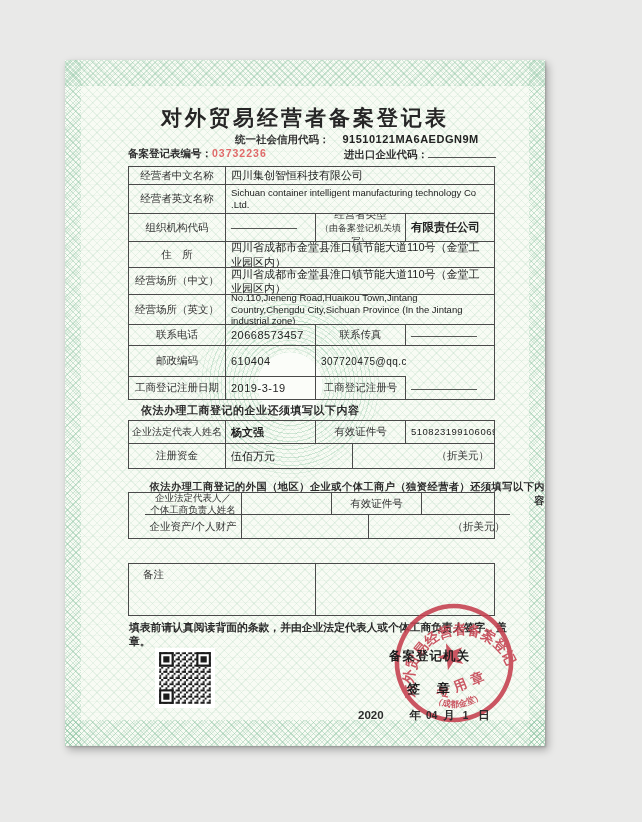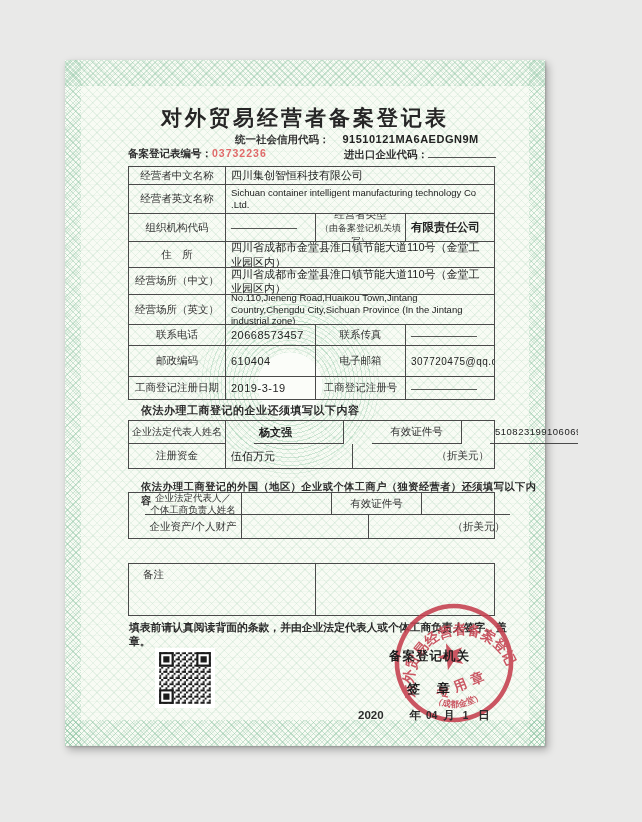"电子邮箱" div.lbl { html: <div>电子邮箱</div> -> none }
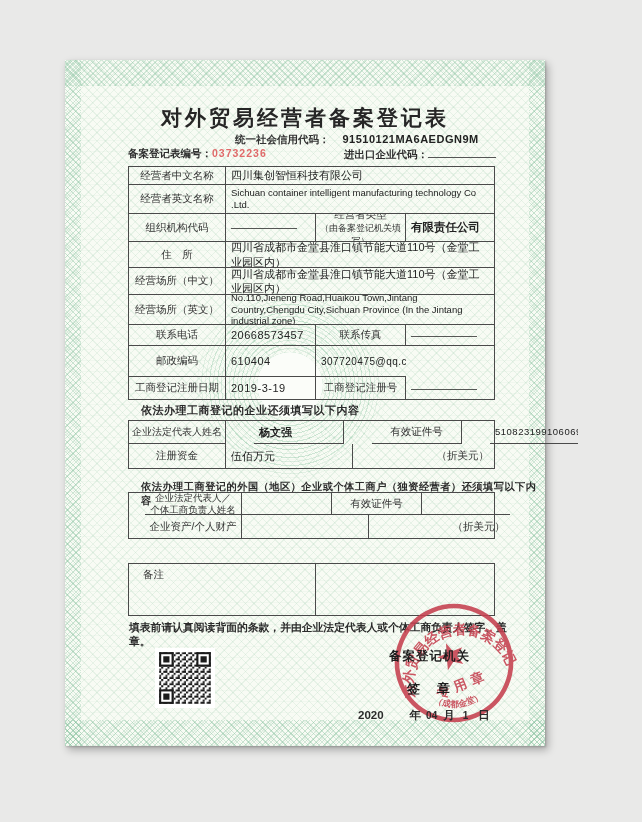"企业法定代表人姓名" div.t-row { gap: 28px -> none }
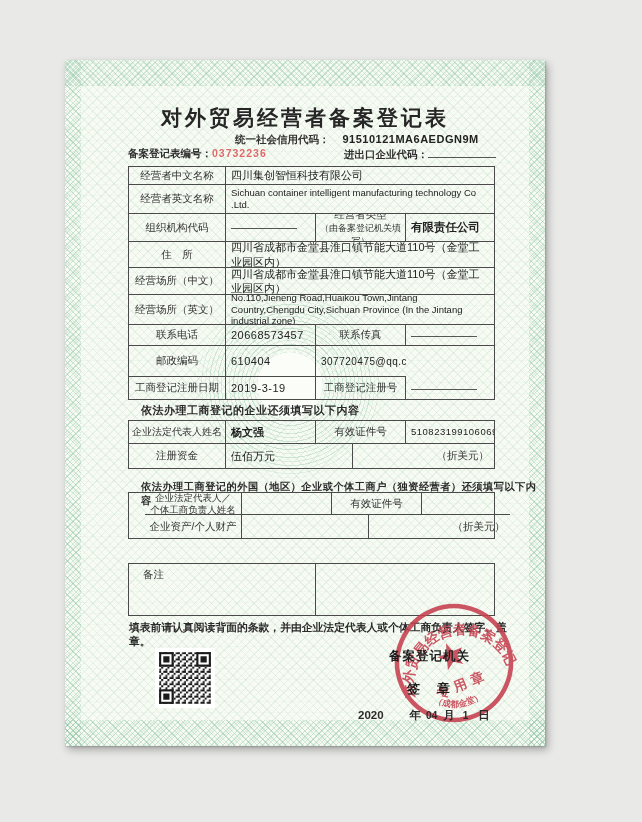"依法办理工商登记的外国（地区）企业或个体工商户（独资经营者）还须填写以下内容" div.section-title { text-align: none -> right }
